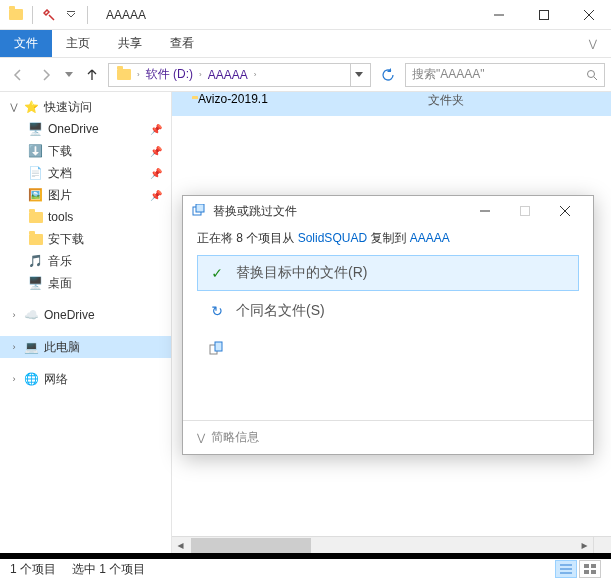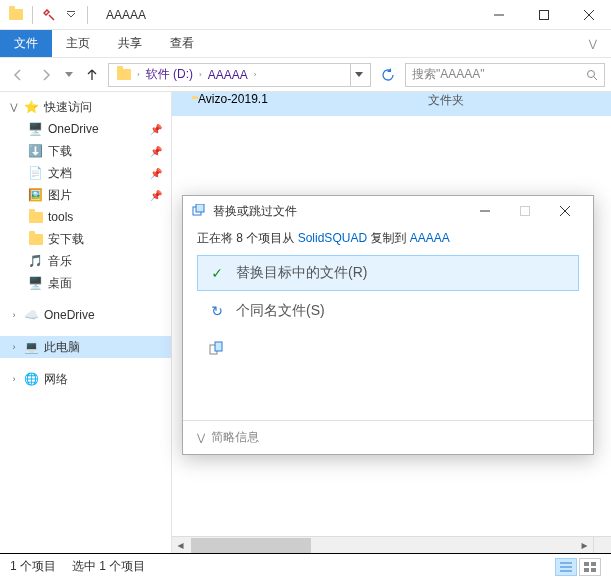"1 个项目" .statusbar { border-top: 1px solid #000000 -> 6px solid #000000 }
